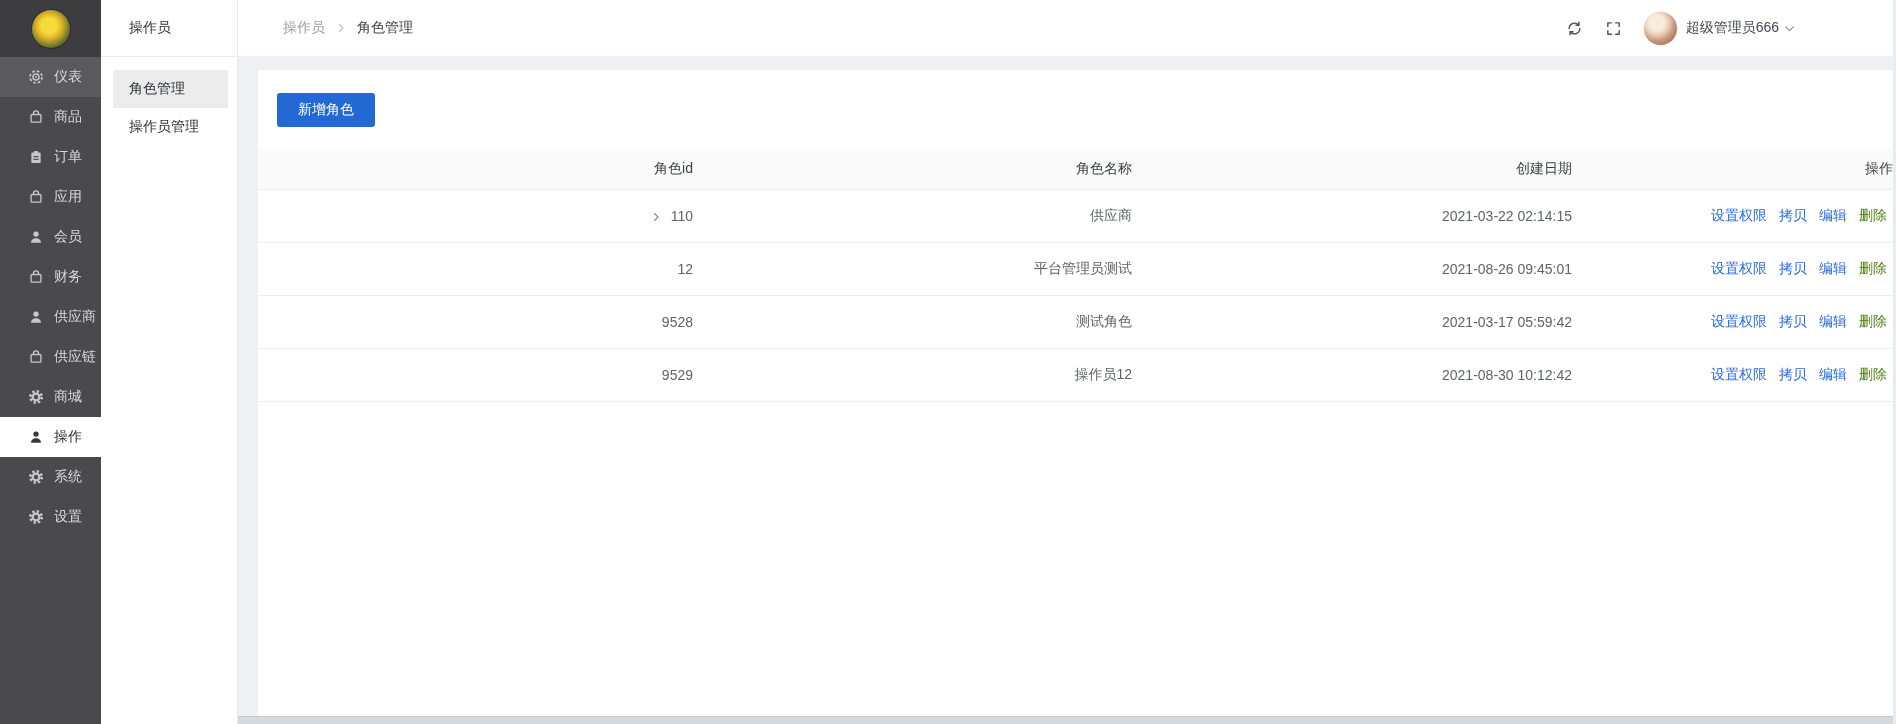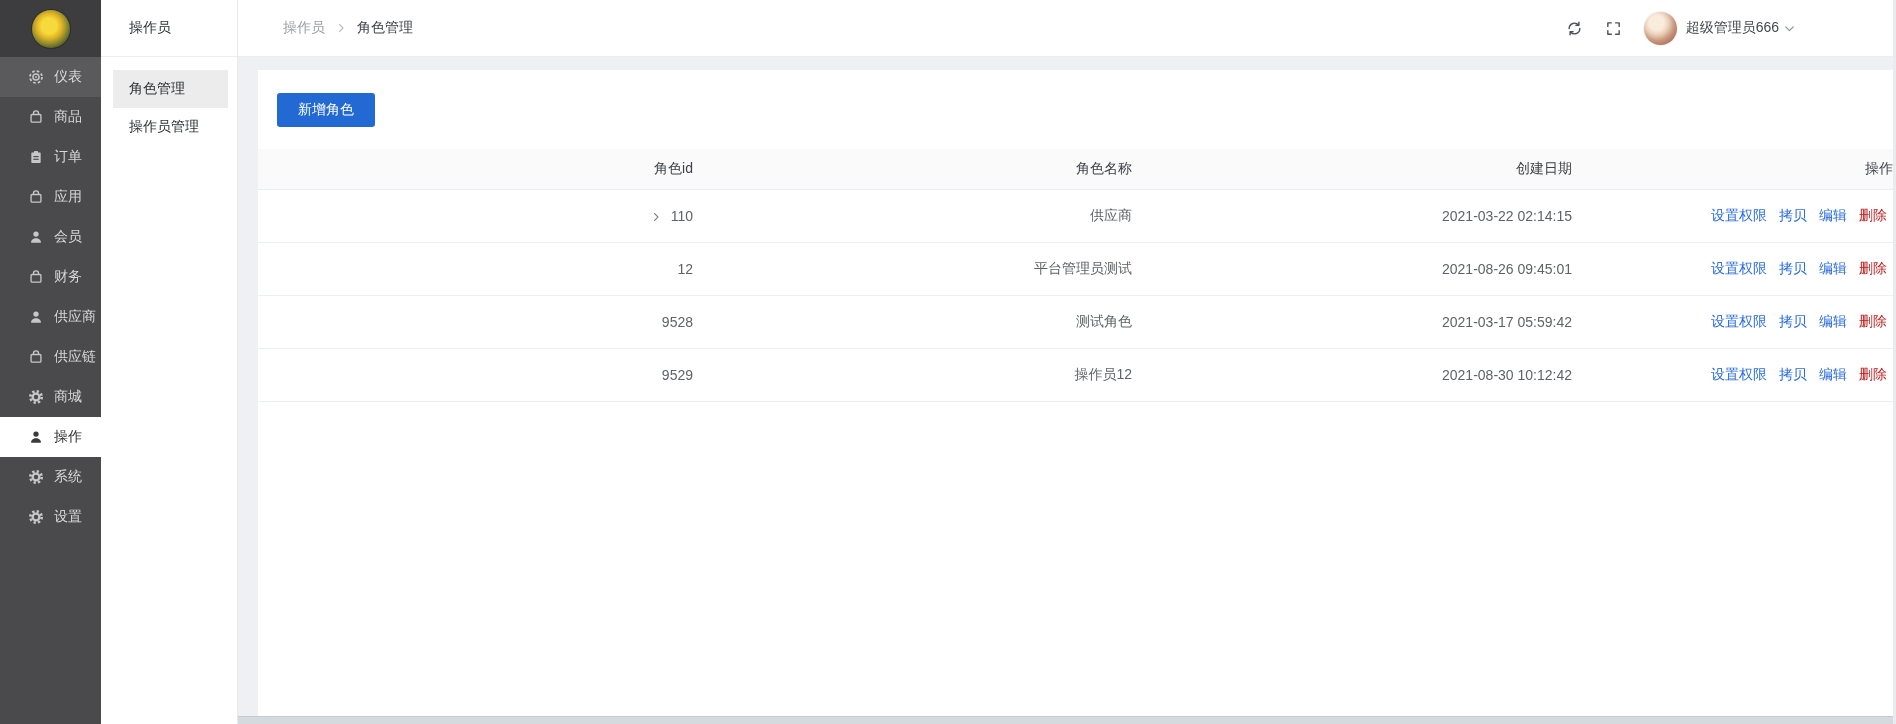"删除" .lnk.danger { color: #b91c1c -> #4d7c0f }
